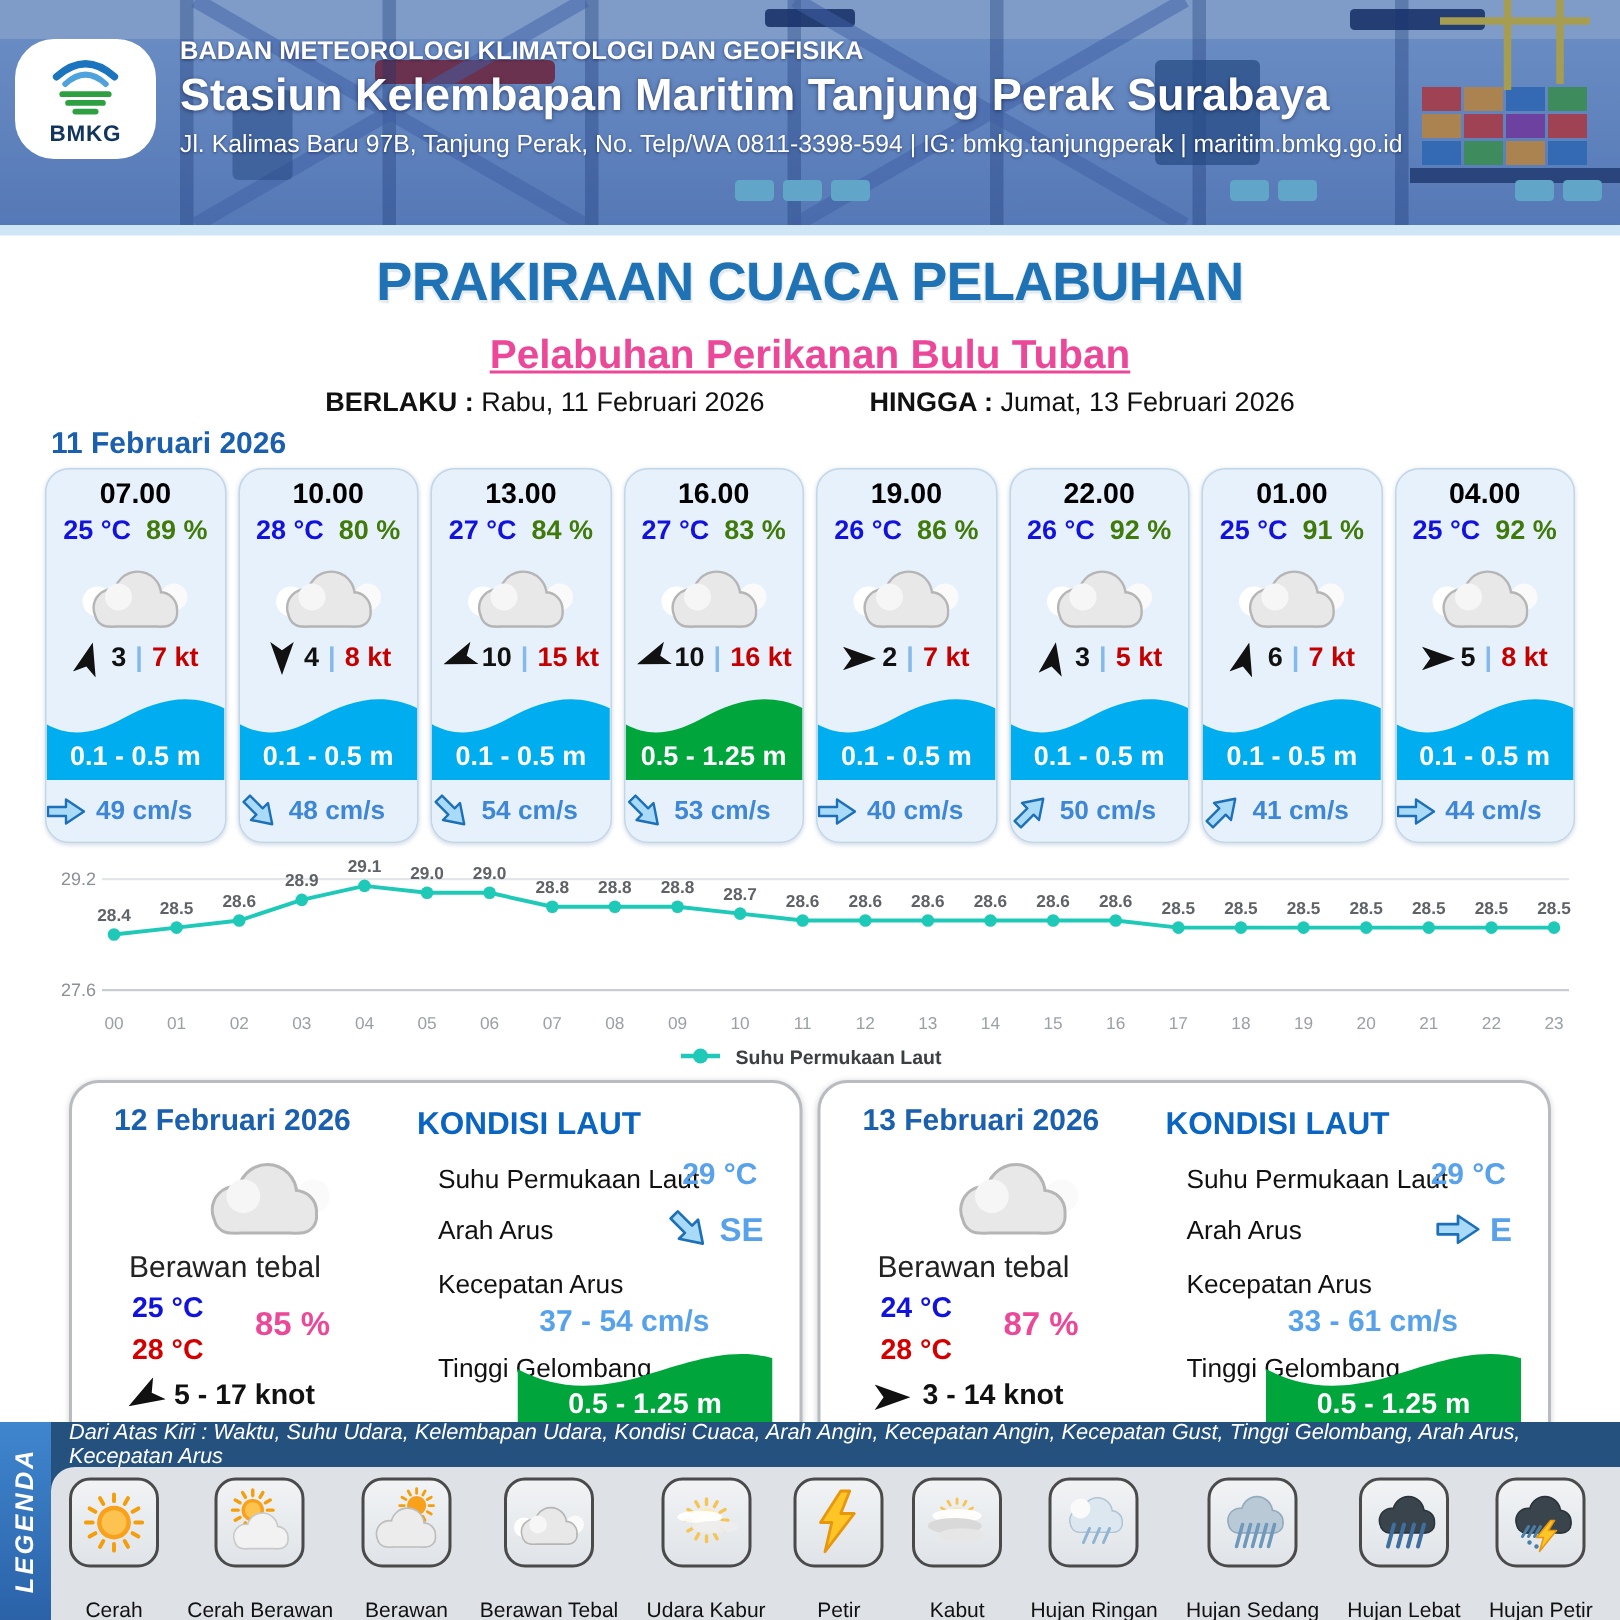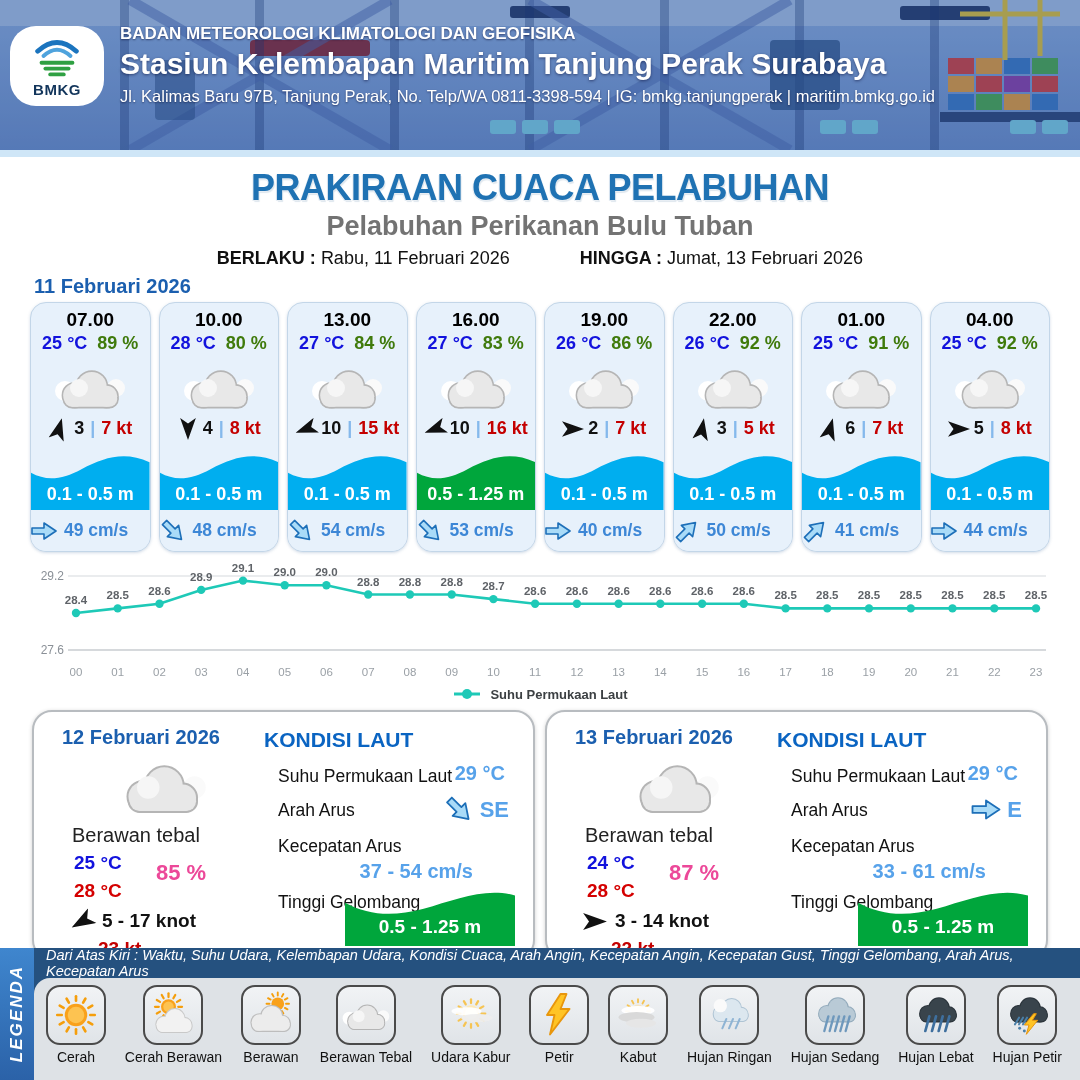"Pelabuhan Perikanan Bulu Tuban" .sub-title { color: #737373 -> #ec4899; margin-top: 2px -> 12px; text-decoration: none -> underline }
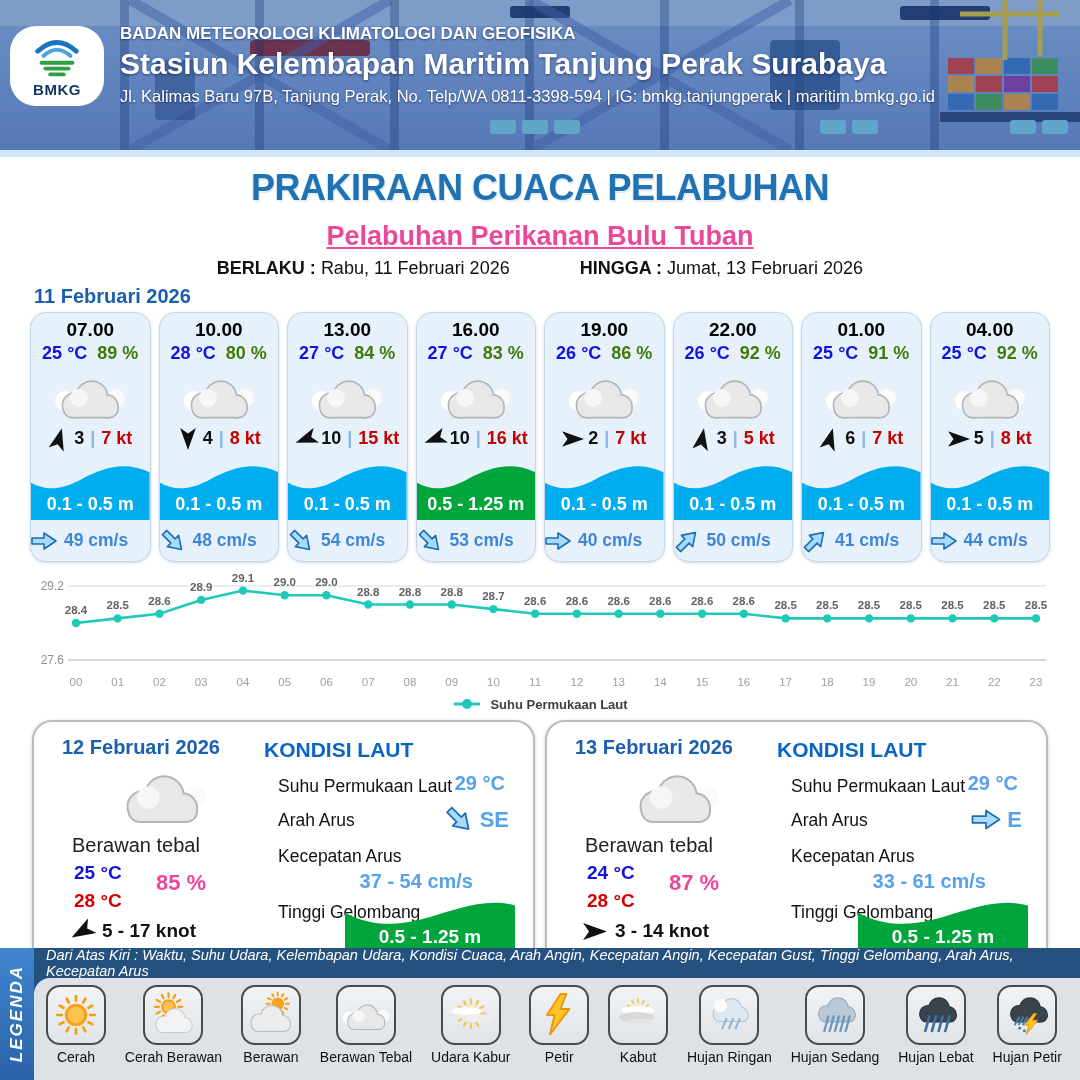"12 Februari 2026" .days-row { padding: 0 32px -> 0 46px }
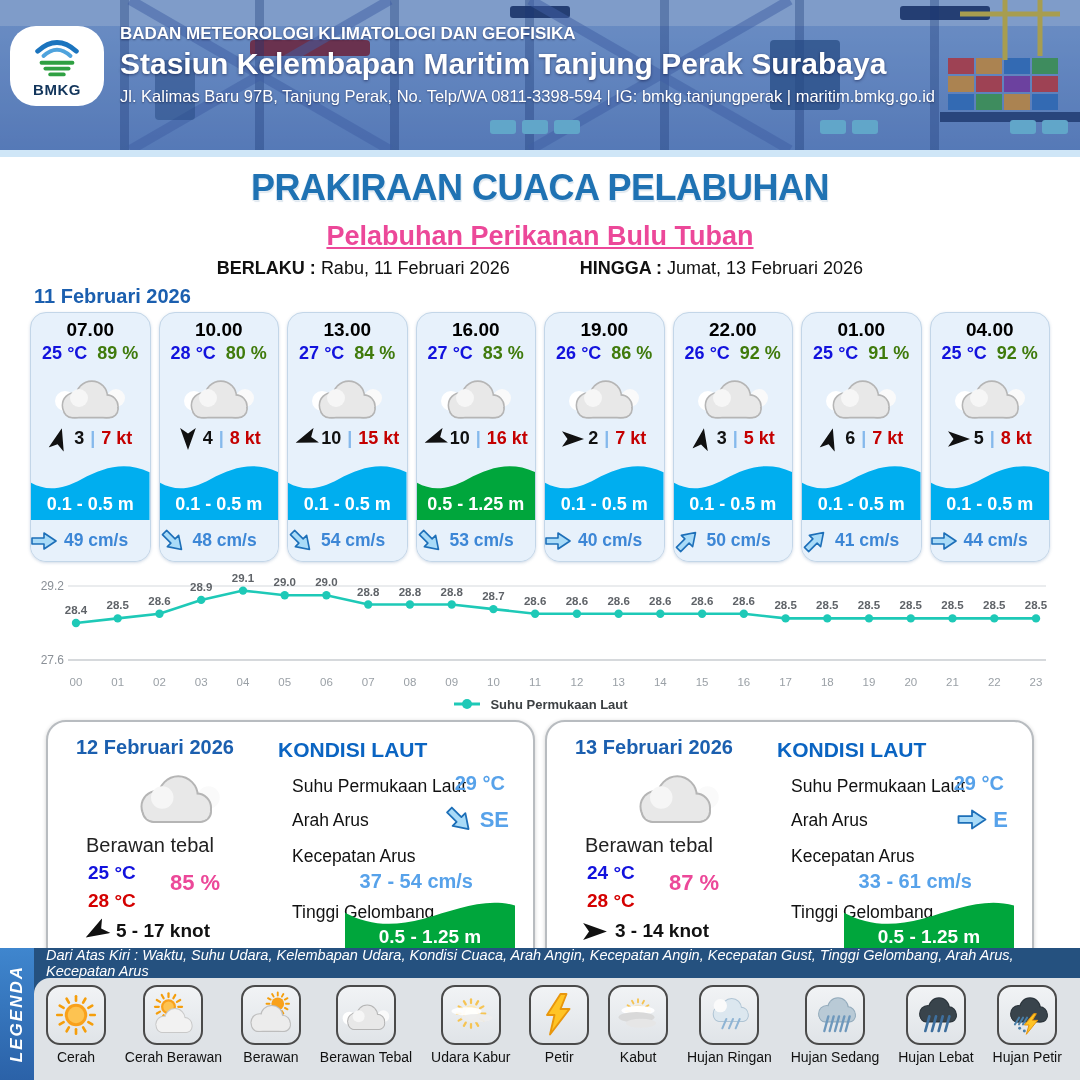"Cerah" .lg-label { margin-top: 4px -> 20px }
